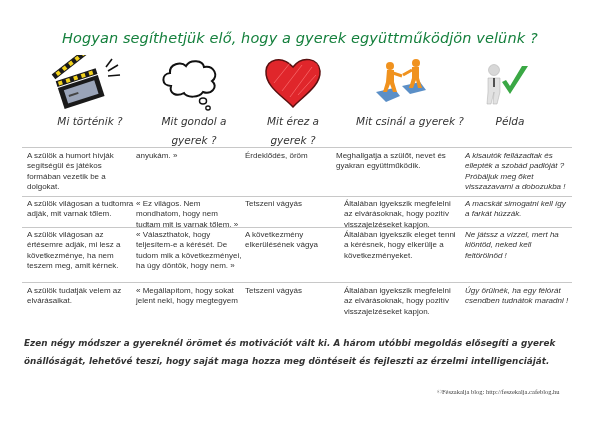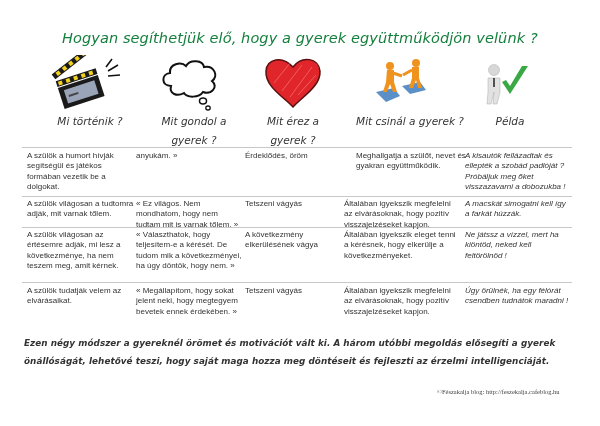"Meghallgatja a szülőt, nevet és" div.cell { left: 356px -> 336px }
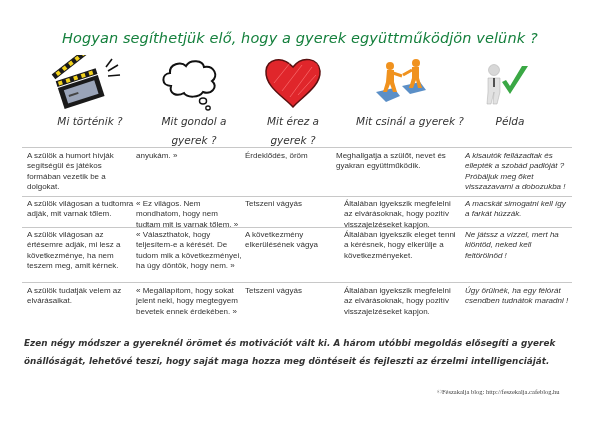"bevetek ennek érdekében. »" div { html: <div>bevetek ennek érdekében. »</div> -> none }
